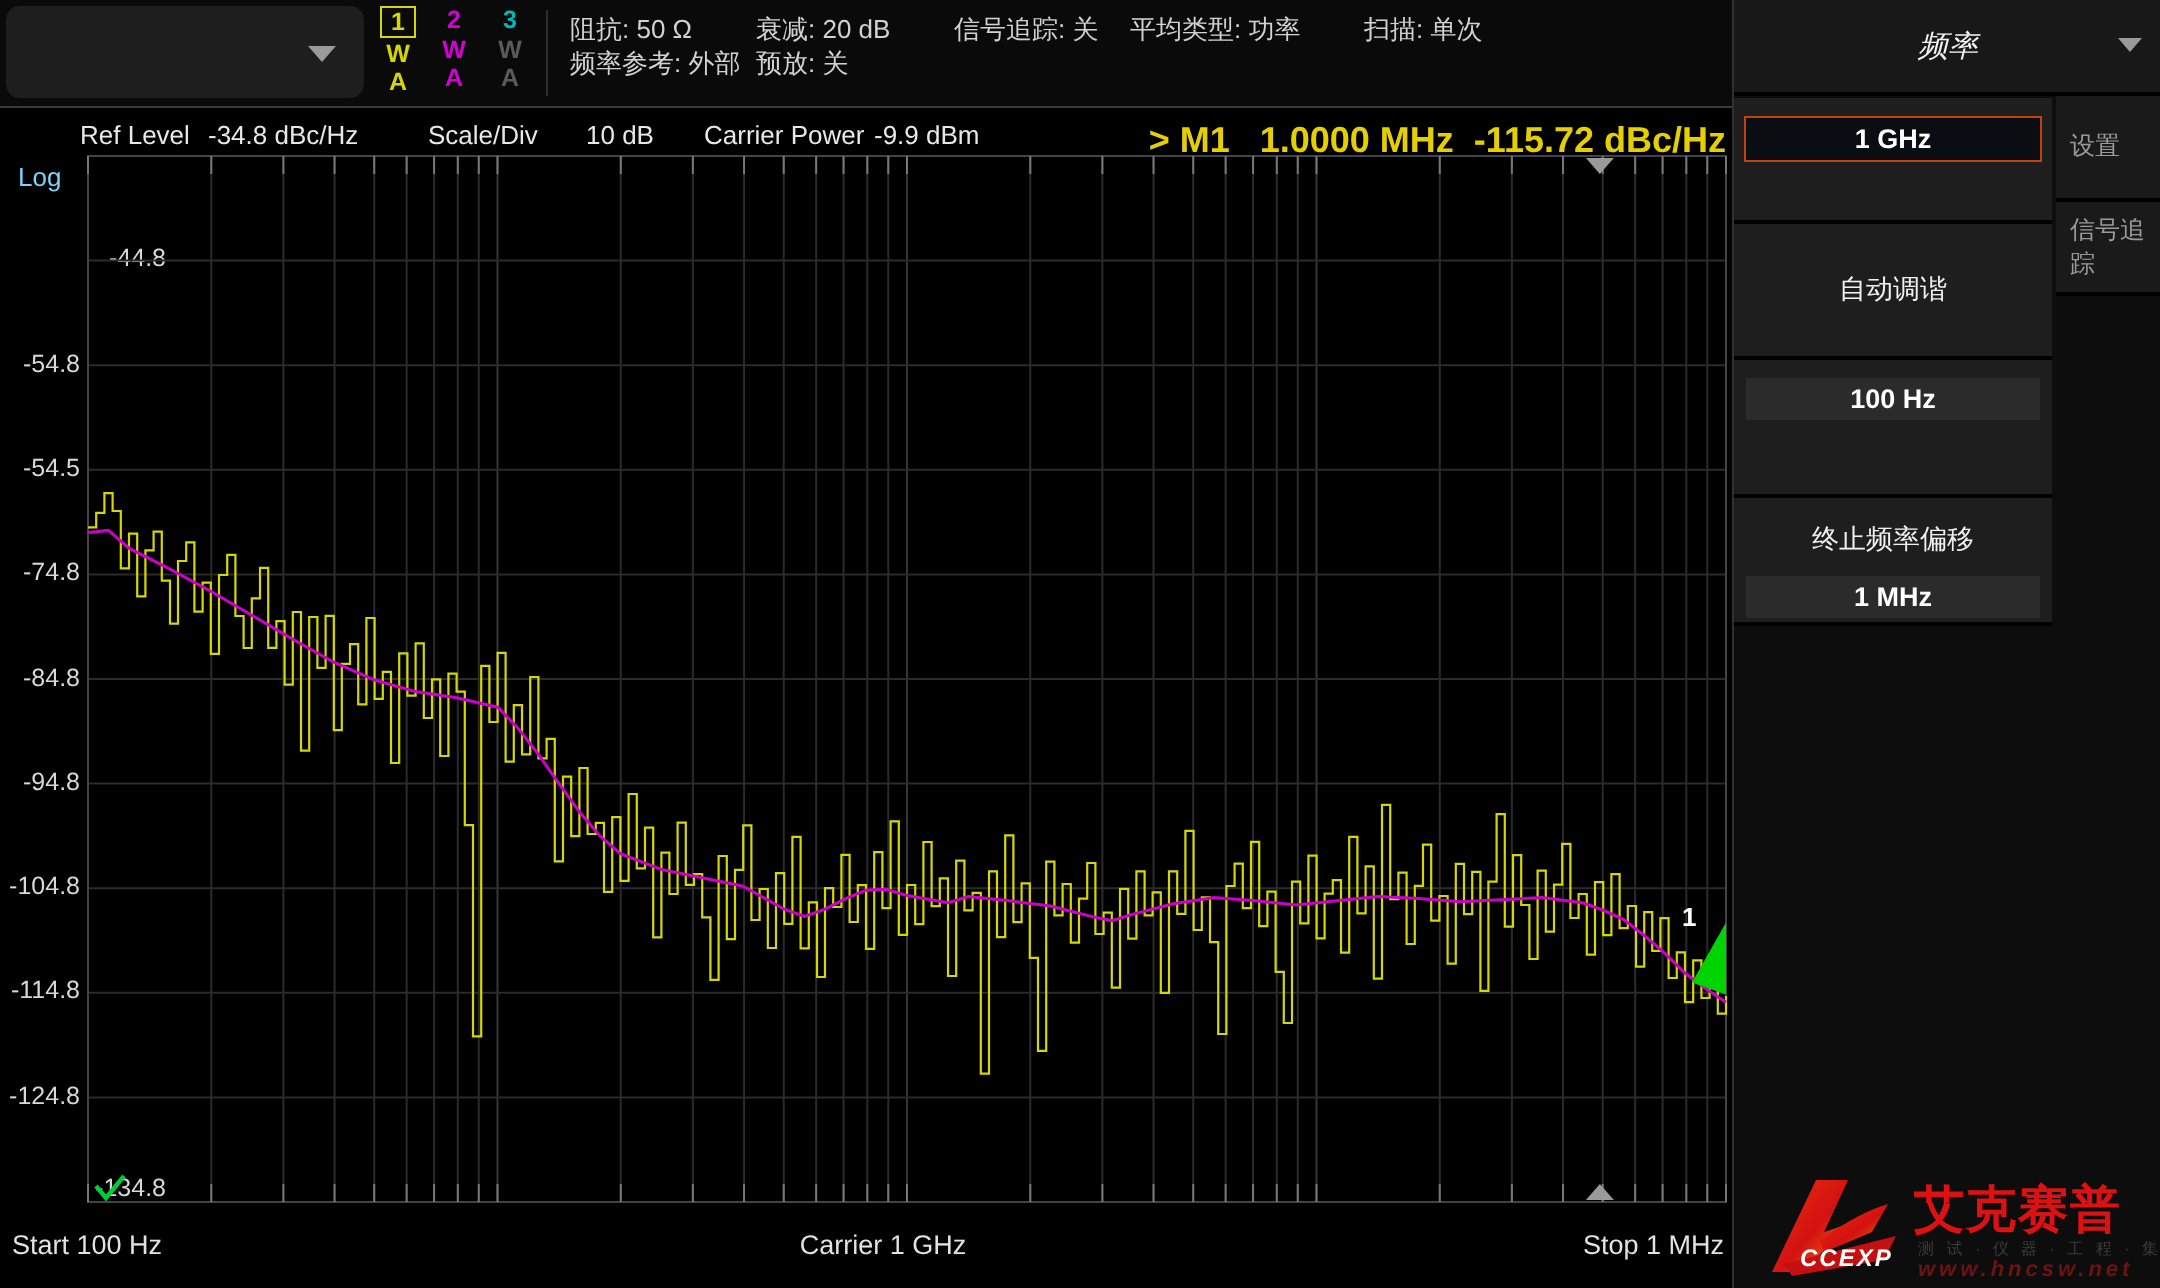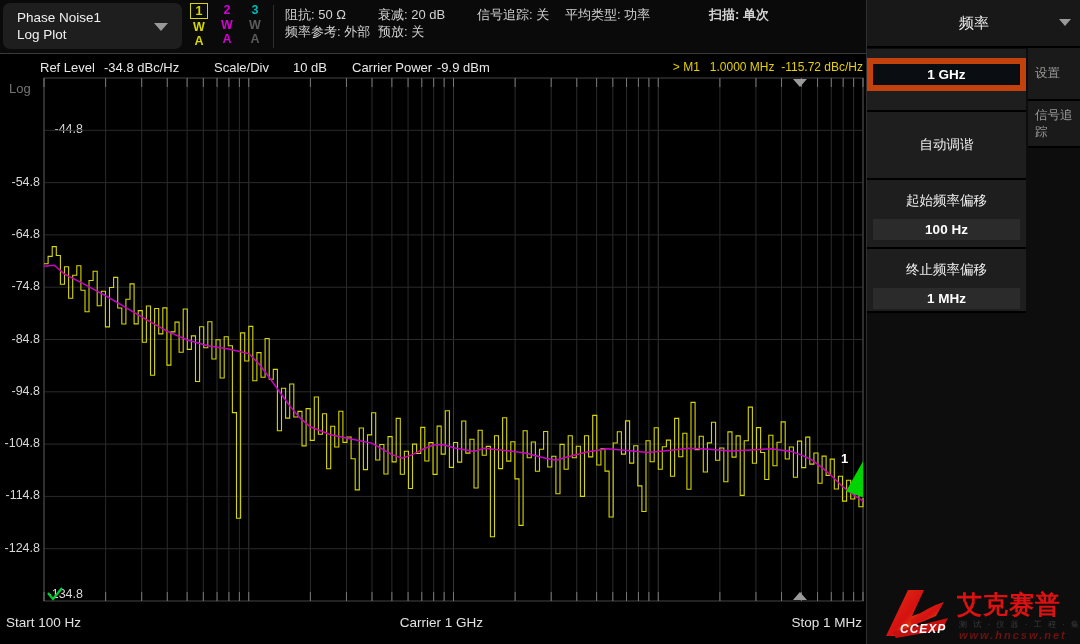"Phase Noise1" div.txt { html: <div> <div>Phase Noise1</div> <div>Log Plot</div> </div> -> none }
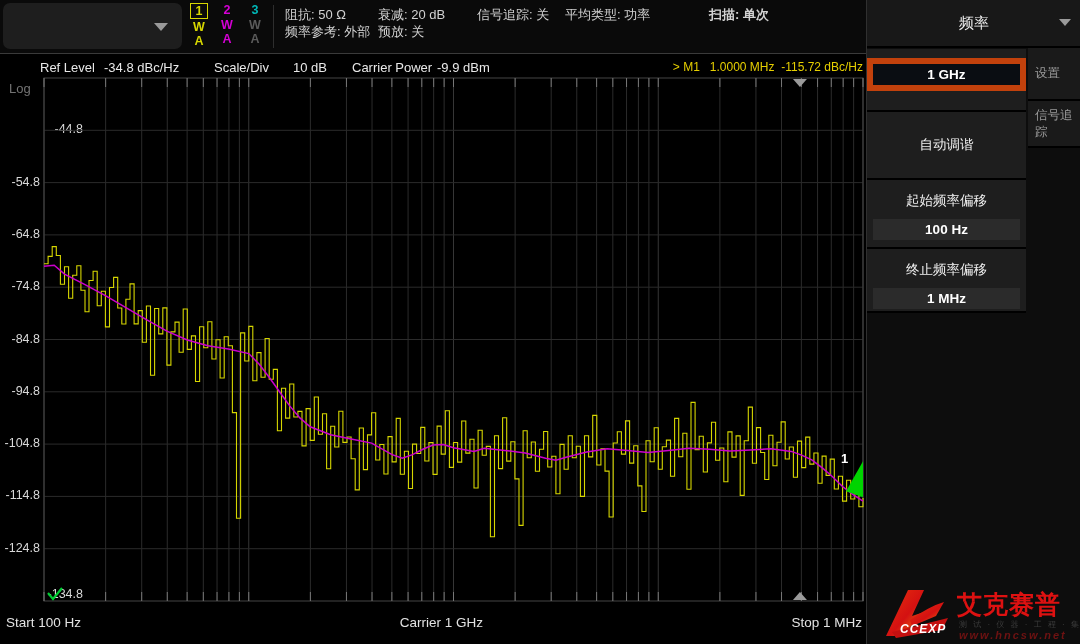"扫描: 单次" div.abs { font-weight: bold -> none; left: 709px -> 682px }
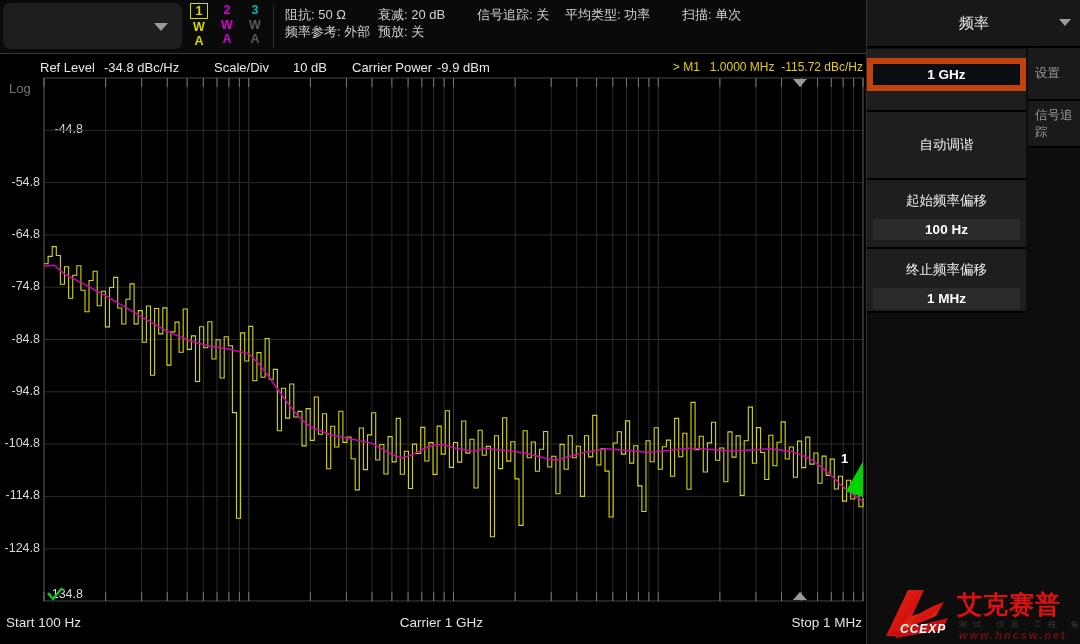"频率" #panel-header .ttl { font-style: none -> italic }
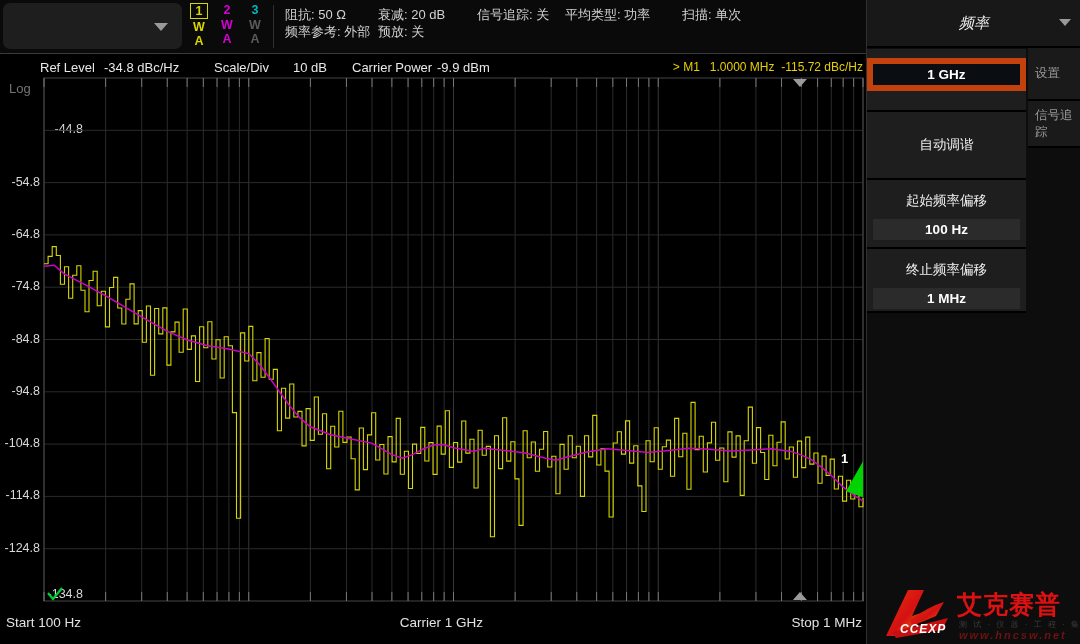"> M1 1.0000 MHz -115.72" #marker-readout { font-size: 12px -> 18px; font-weight: normal -> bold }
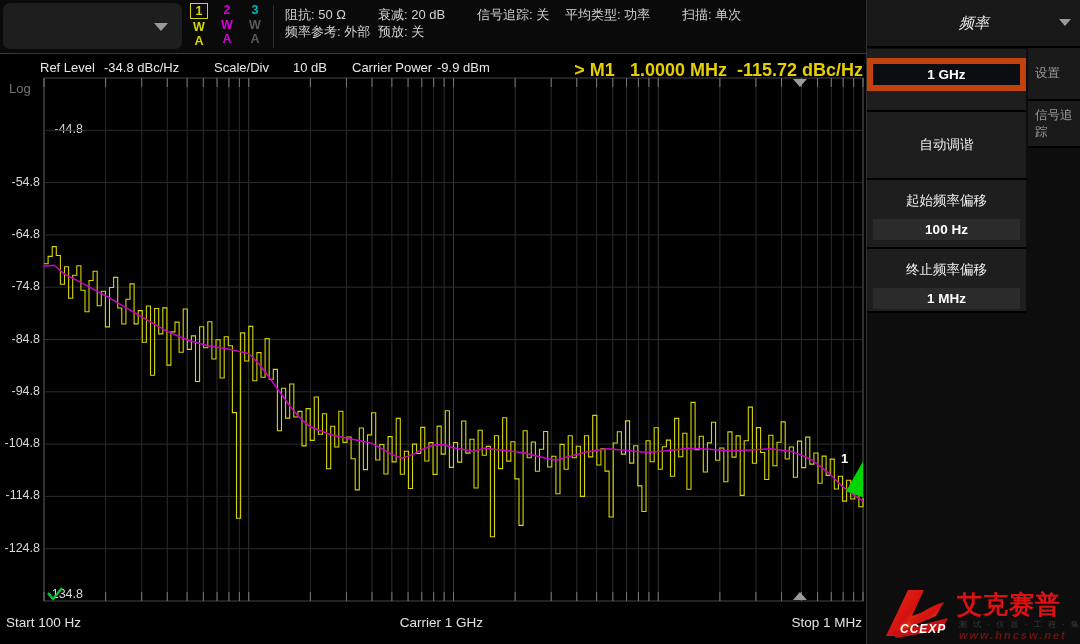"1 GHz" .vbox.sel { border: 6px solid #c2410c -> 1px solid #c2410c }
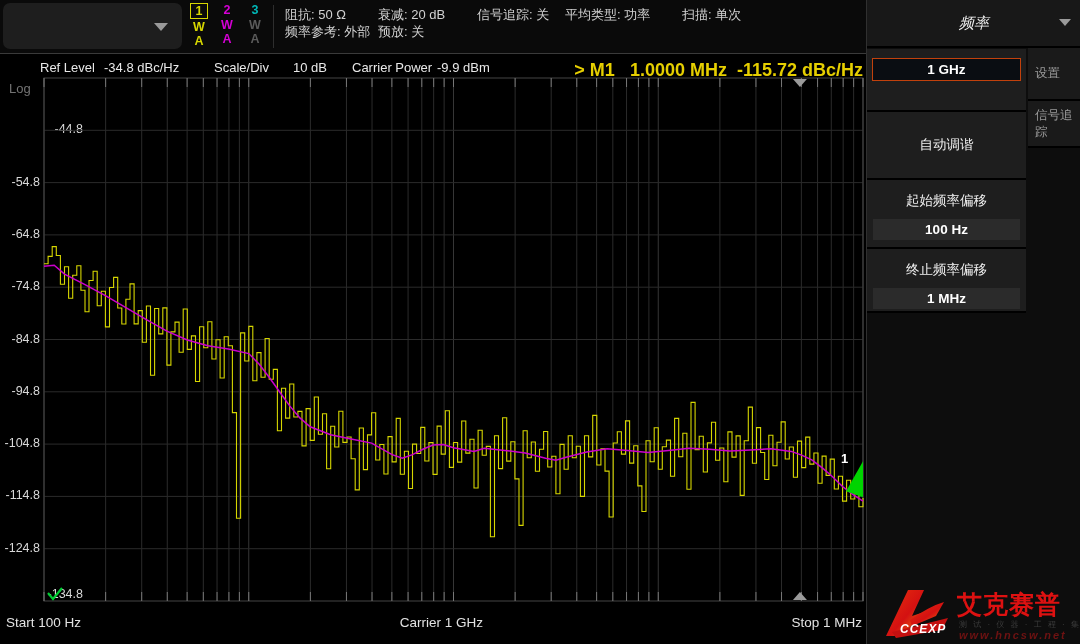"Log" #log-label { color: #737373 -> #7dd3fc }
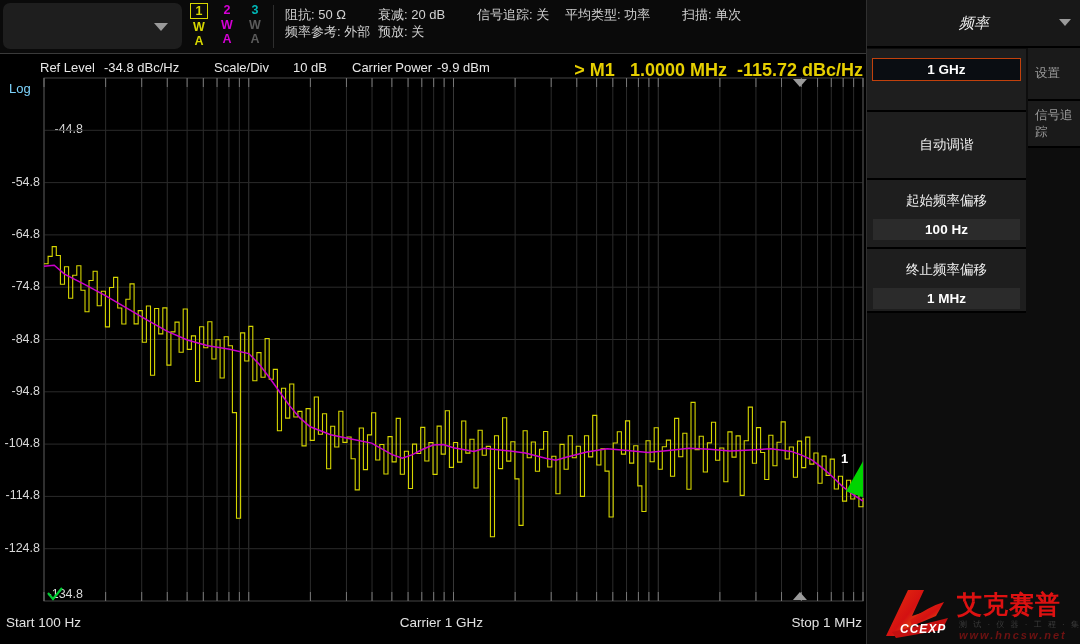"起始频率偏移" div.lab { html: <div>起始频率偏移</div> -> none }
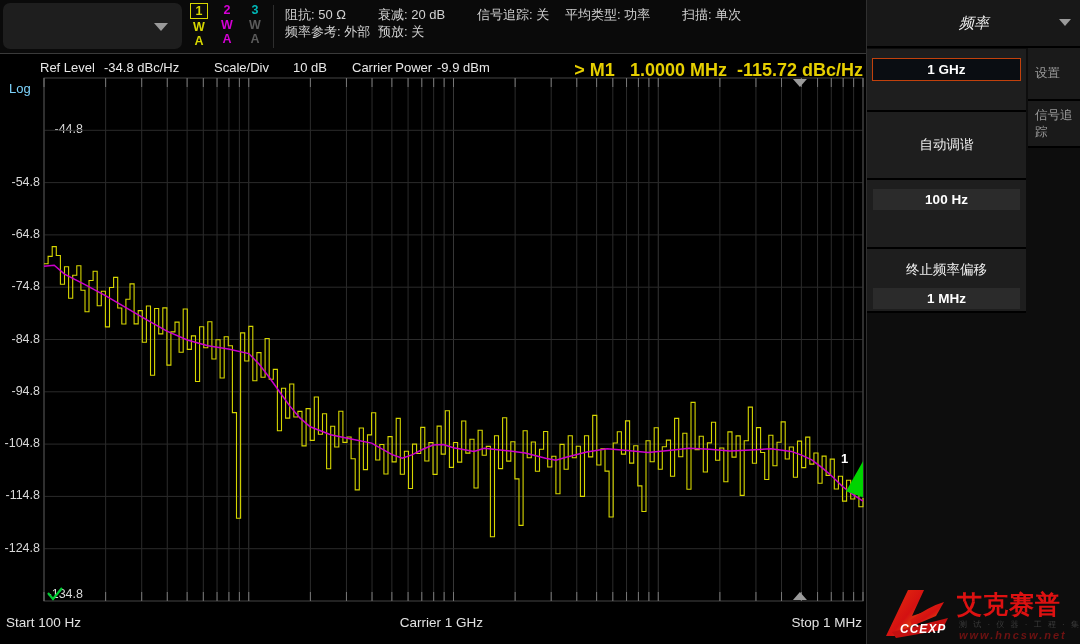"-64.8" div.abs { text: -64.8 -> -54.5 }
